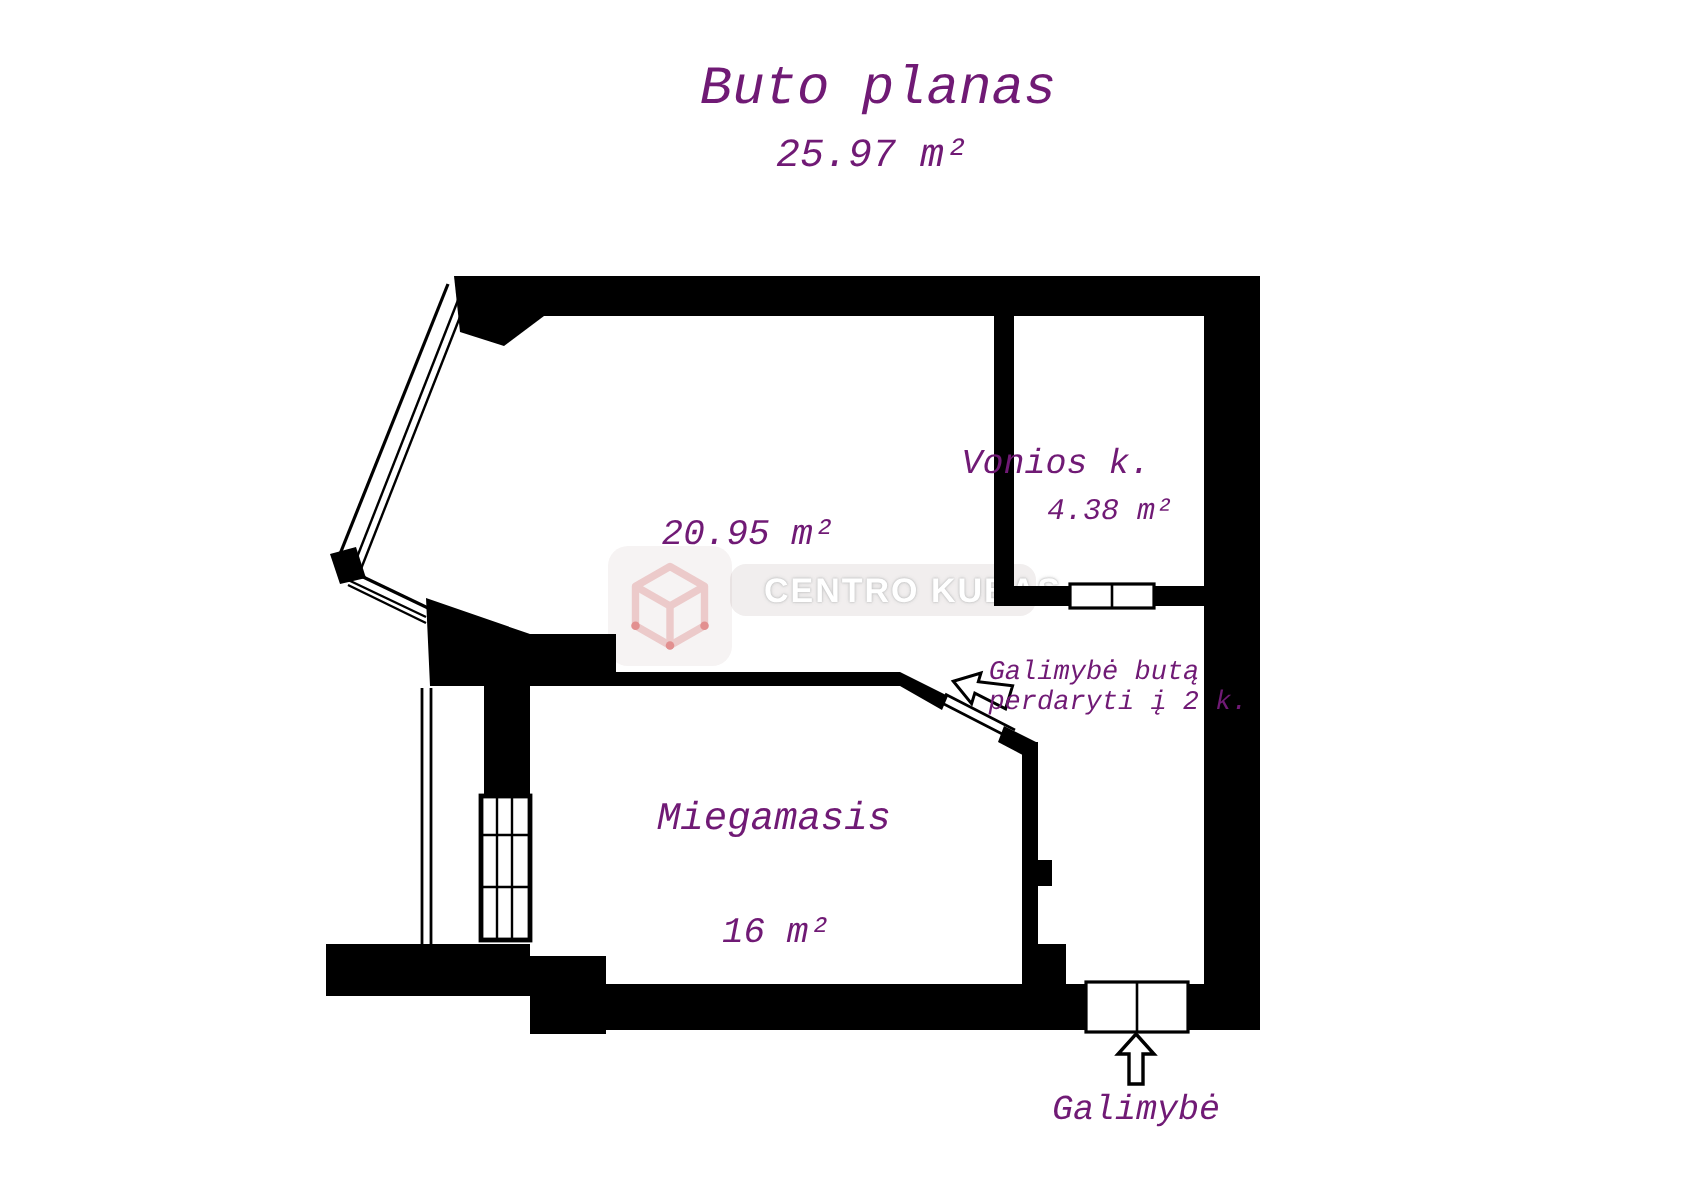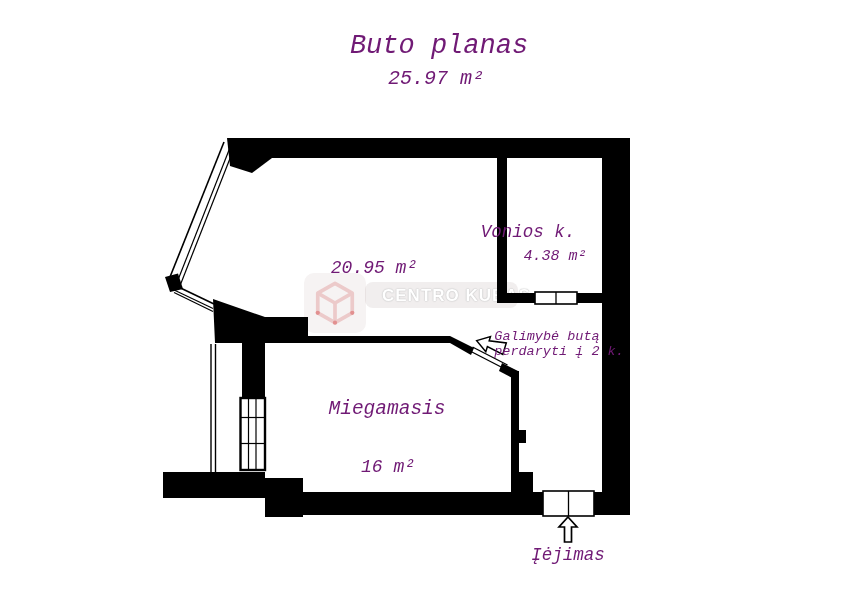"Įėjimas" div.lbl { text: Įėjimas -> Galimybė }
